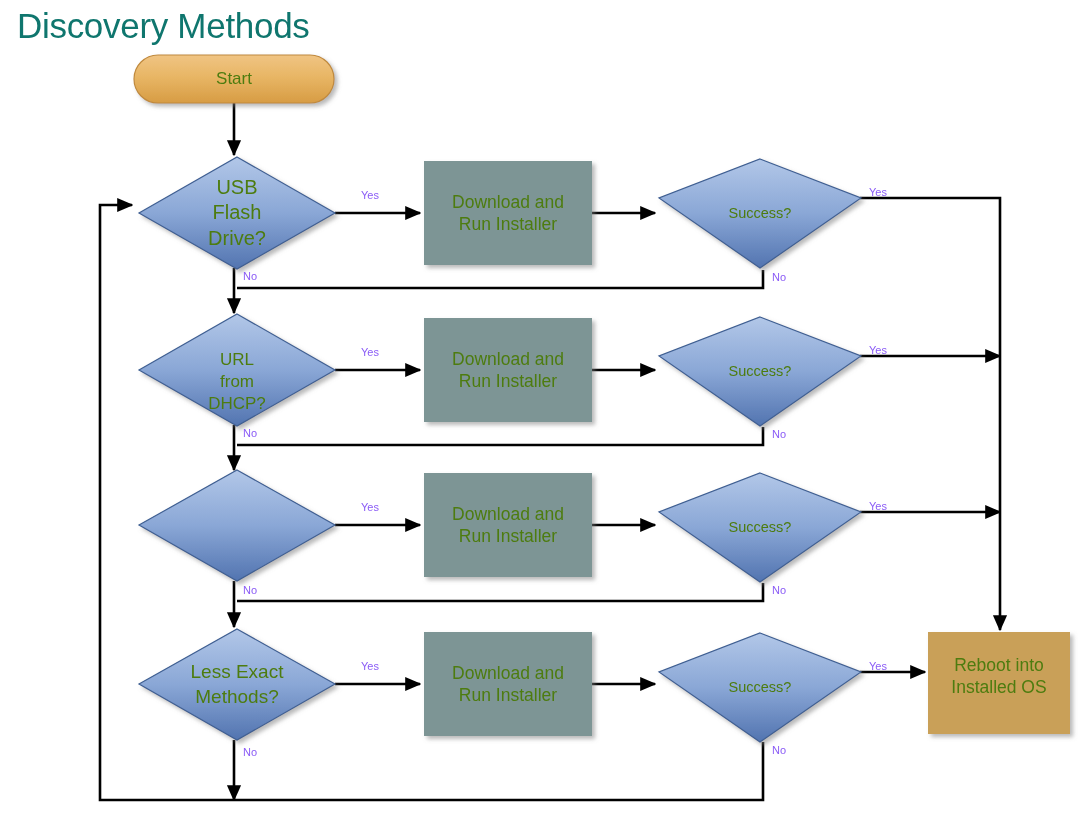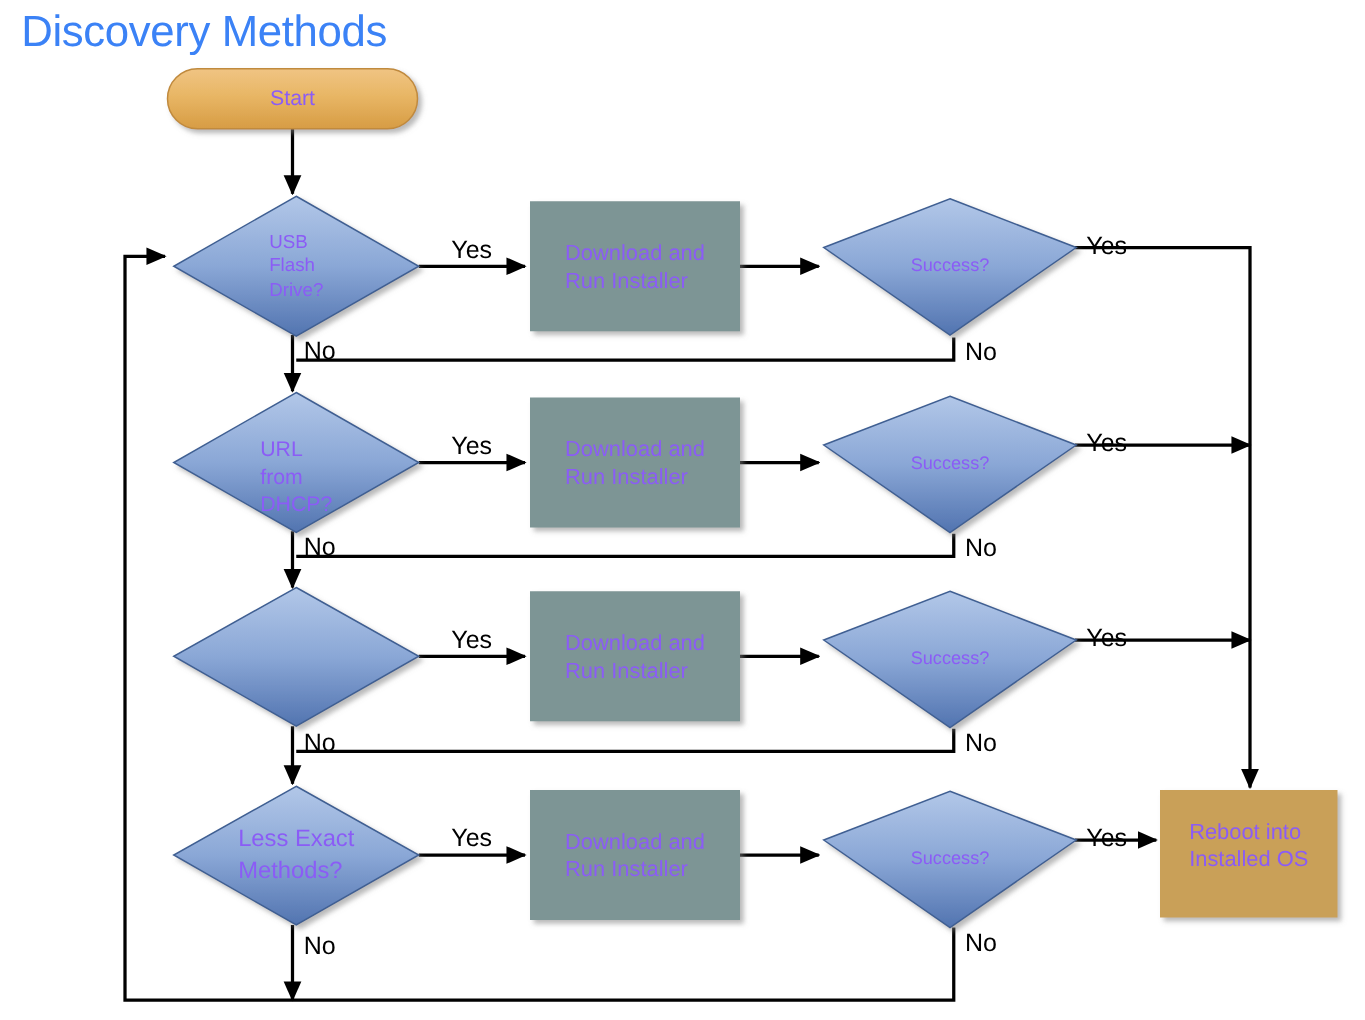"Discovery Methods" .title { color: #3b82f6 -> #0f766e }
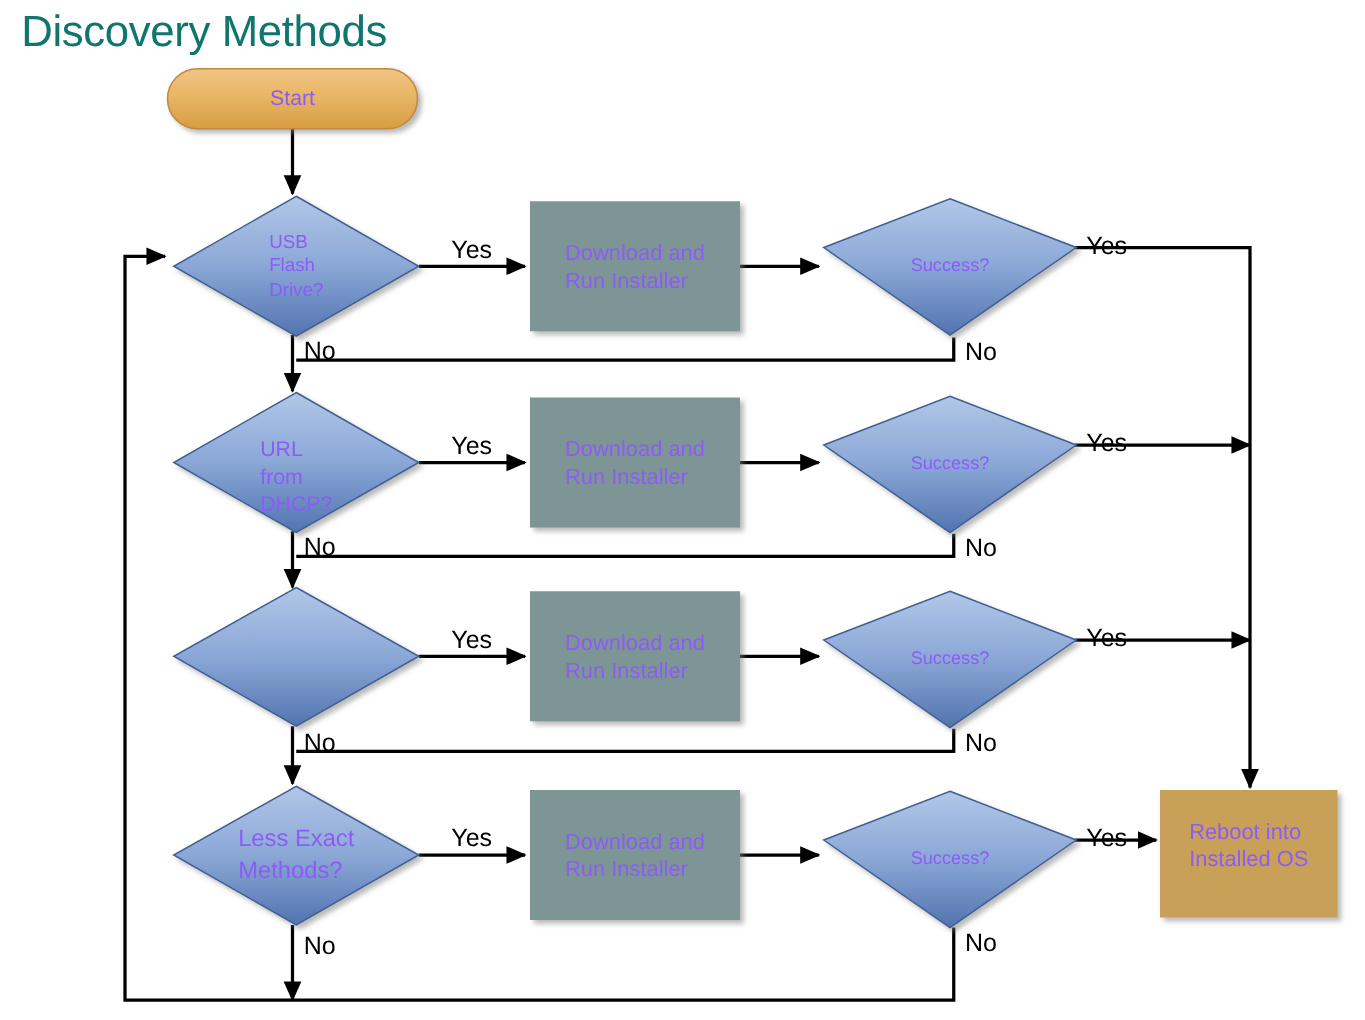"Start" .node-label { color: #8b5cf6 -> #4d7c0f; text-align: none -> center }
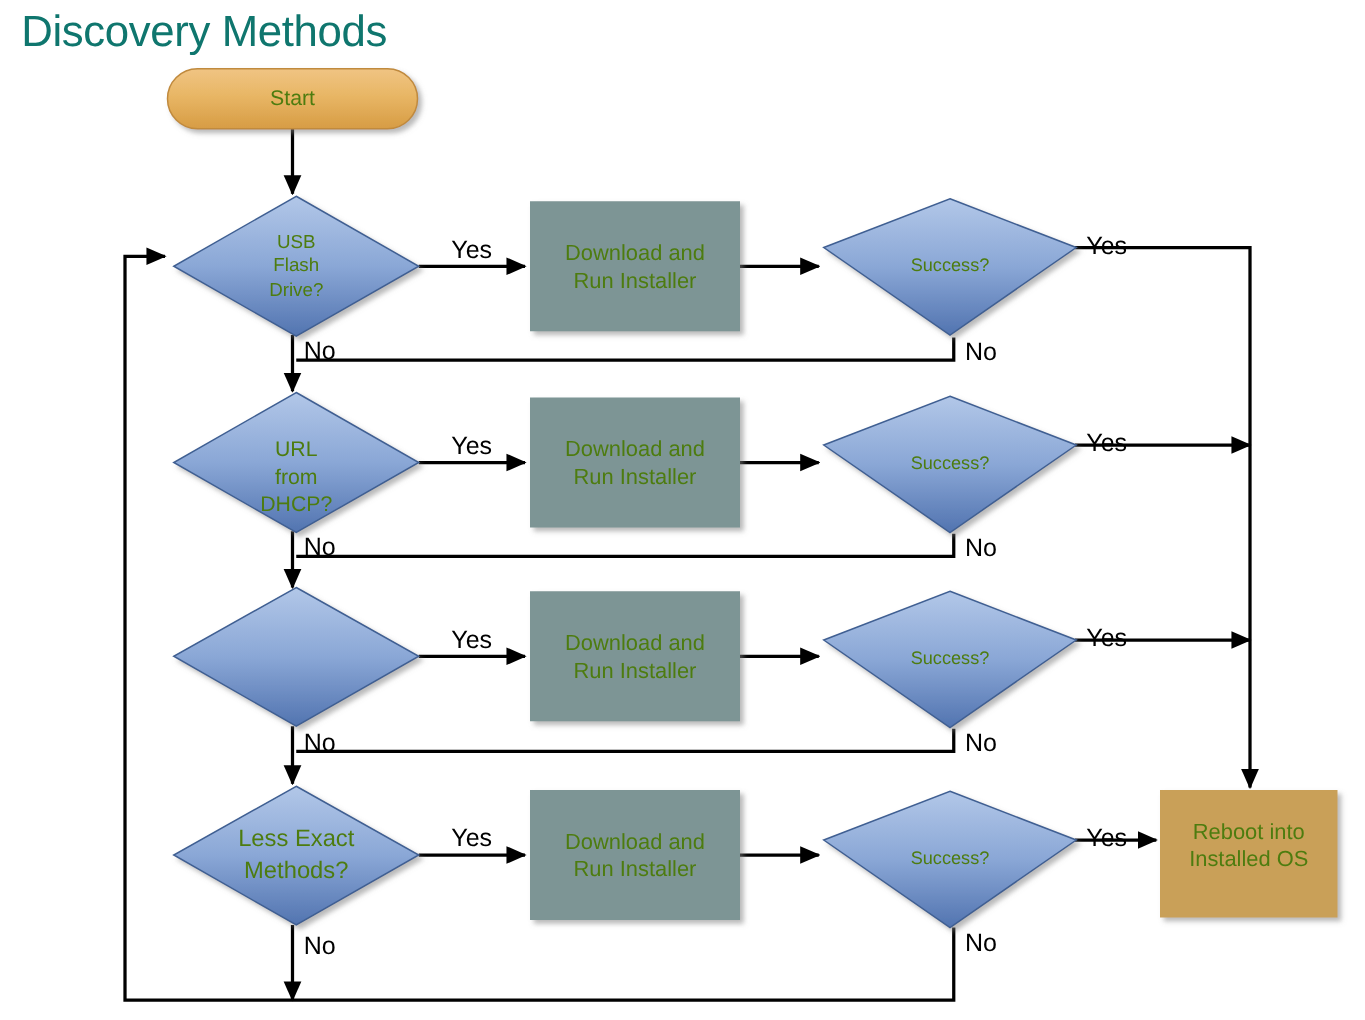"USB" div.node-label { font-size: 15px -> 20px }
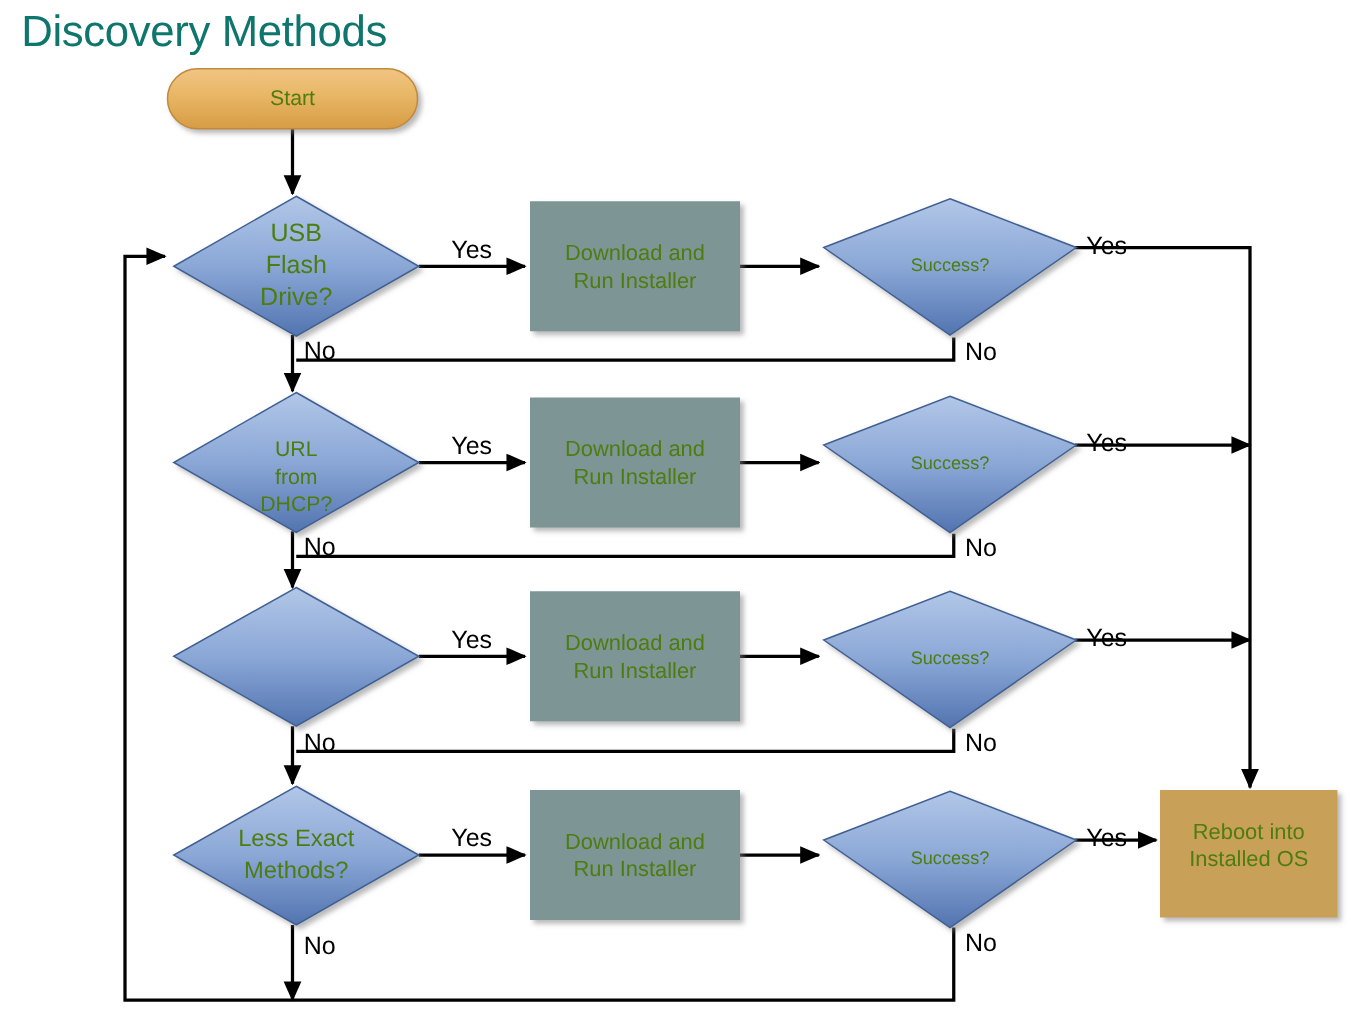"Yes" .edge-label { color: #000000 -> #8b5cf6; font-size: 20px -> 11px }
